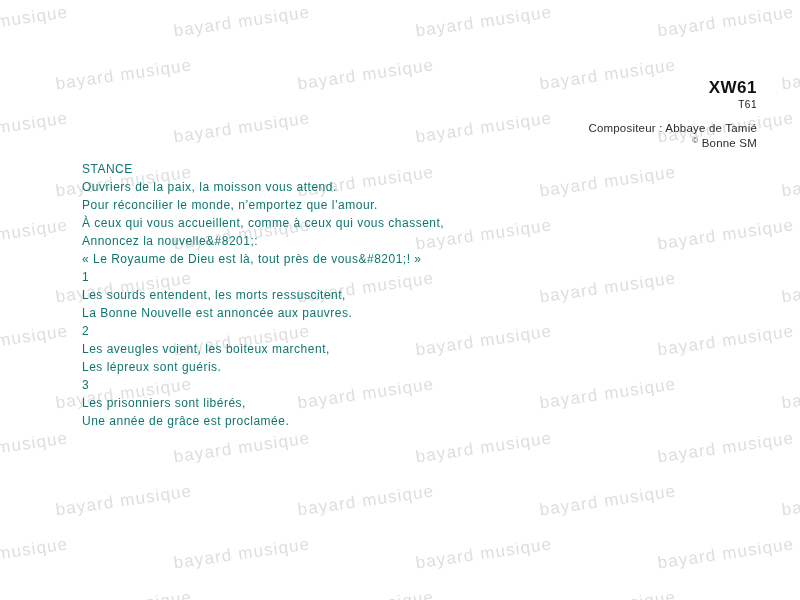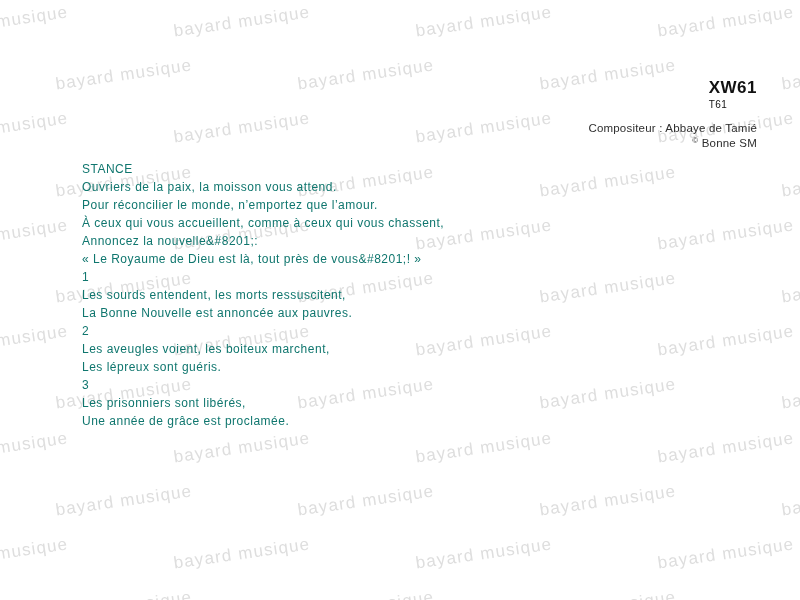"XW61" .codes { text-align: left -> right }
